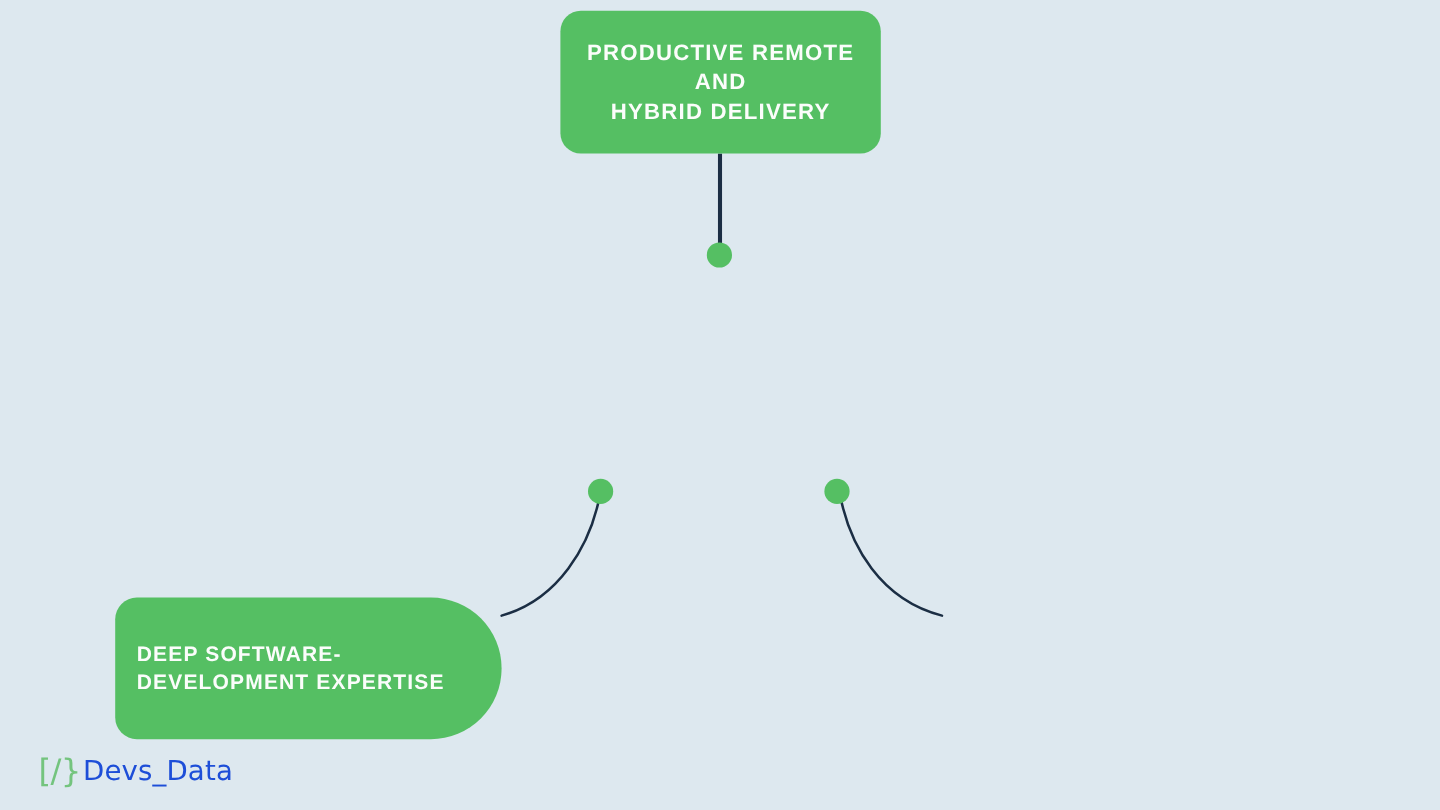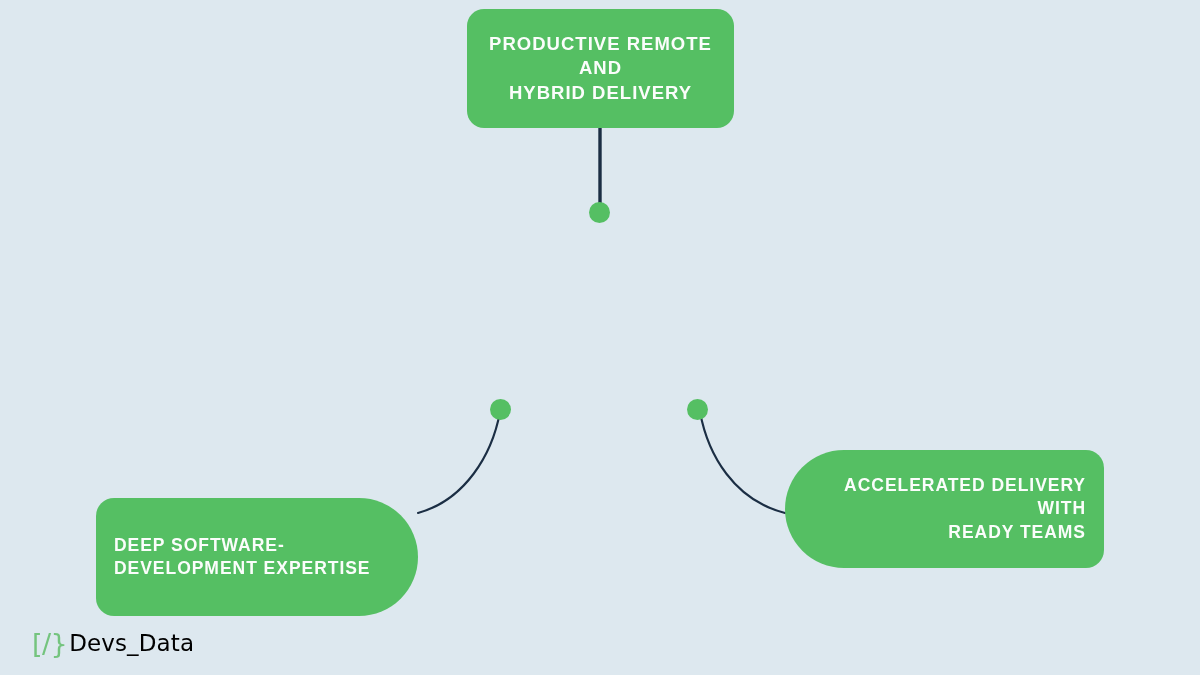"ACCELERATED DELIVERY WITH" div.node-box { html: <div> <span>ACCELERATED DELIVERY WITH READY TEAMS</span> </div> -> none }
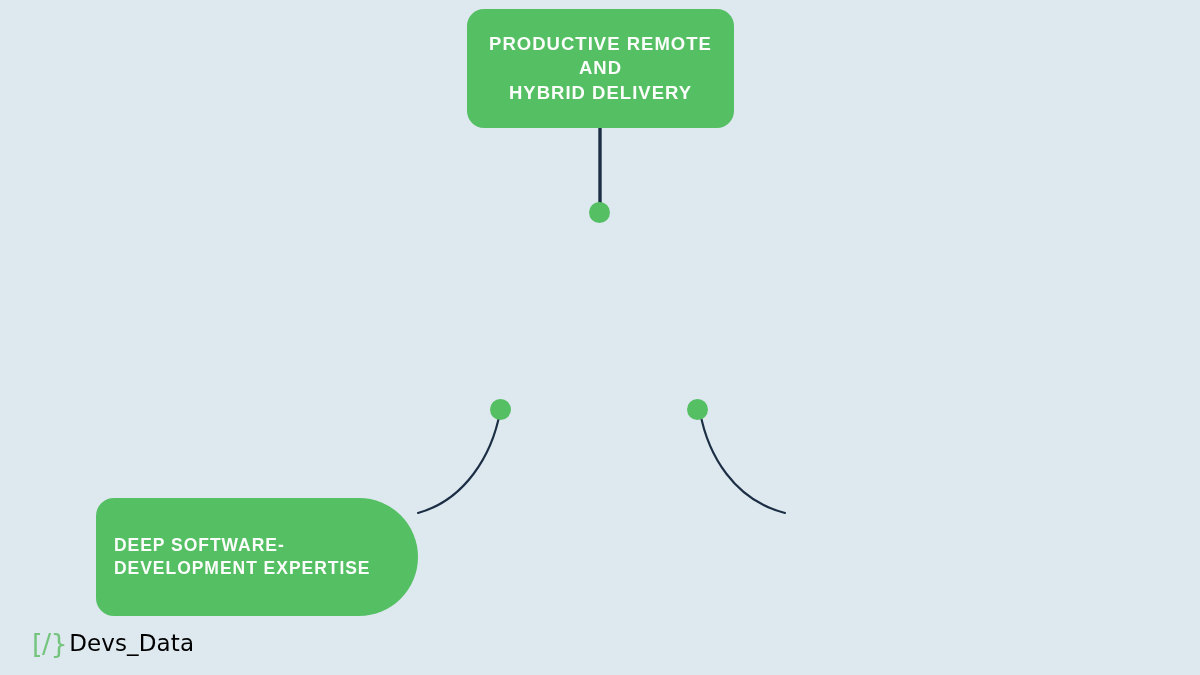"Devs_Data" #logo .logo-text { color: #000000 -> #1d4ed8 }
